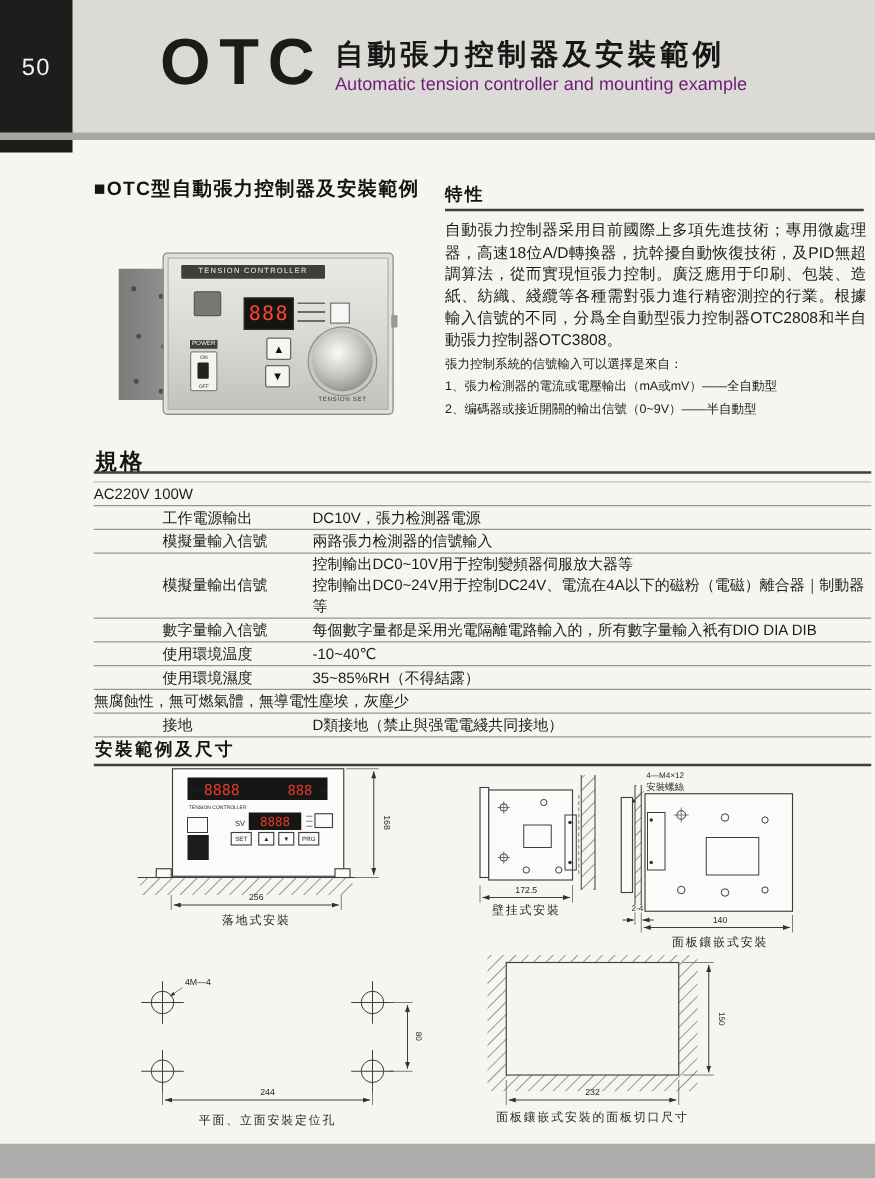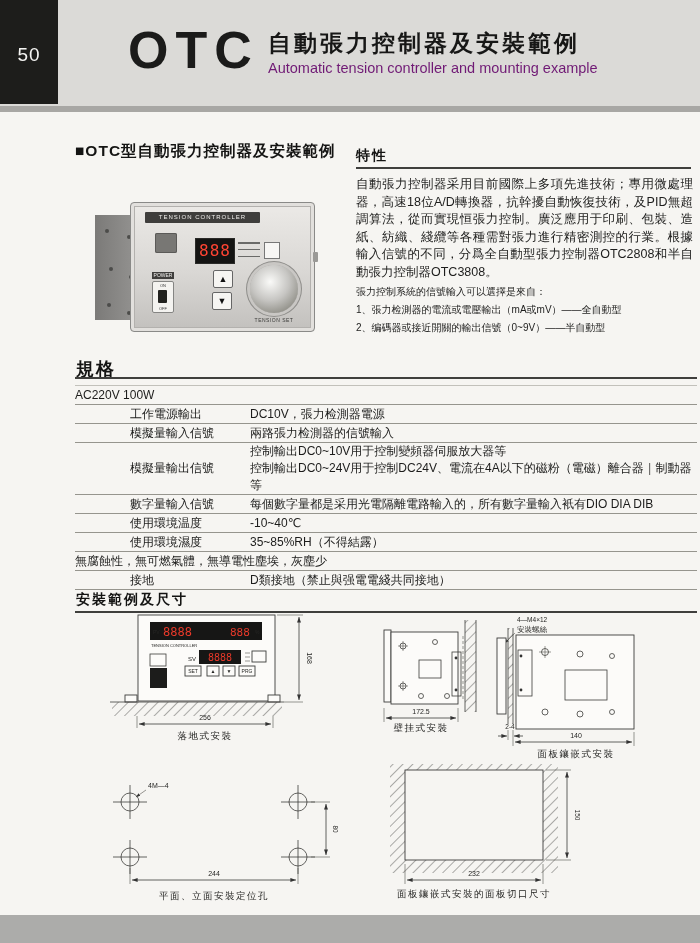"50" .pagenum-box { height: 104px -> 122px }
